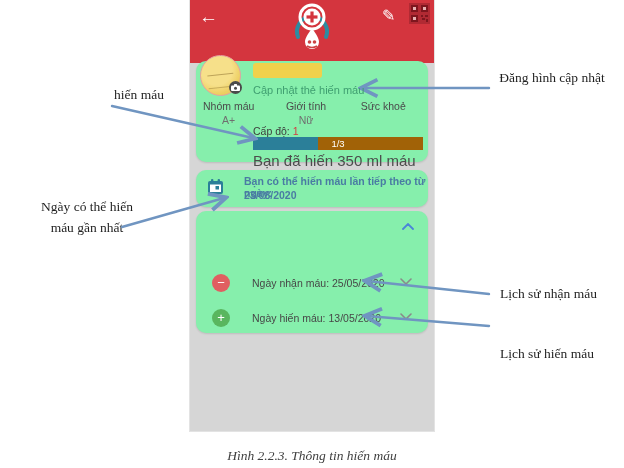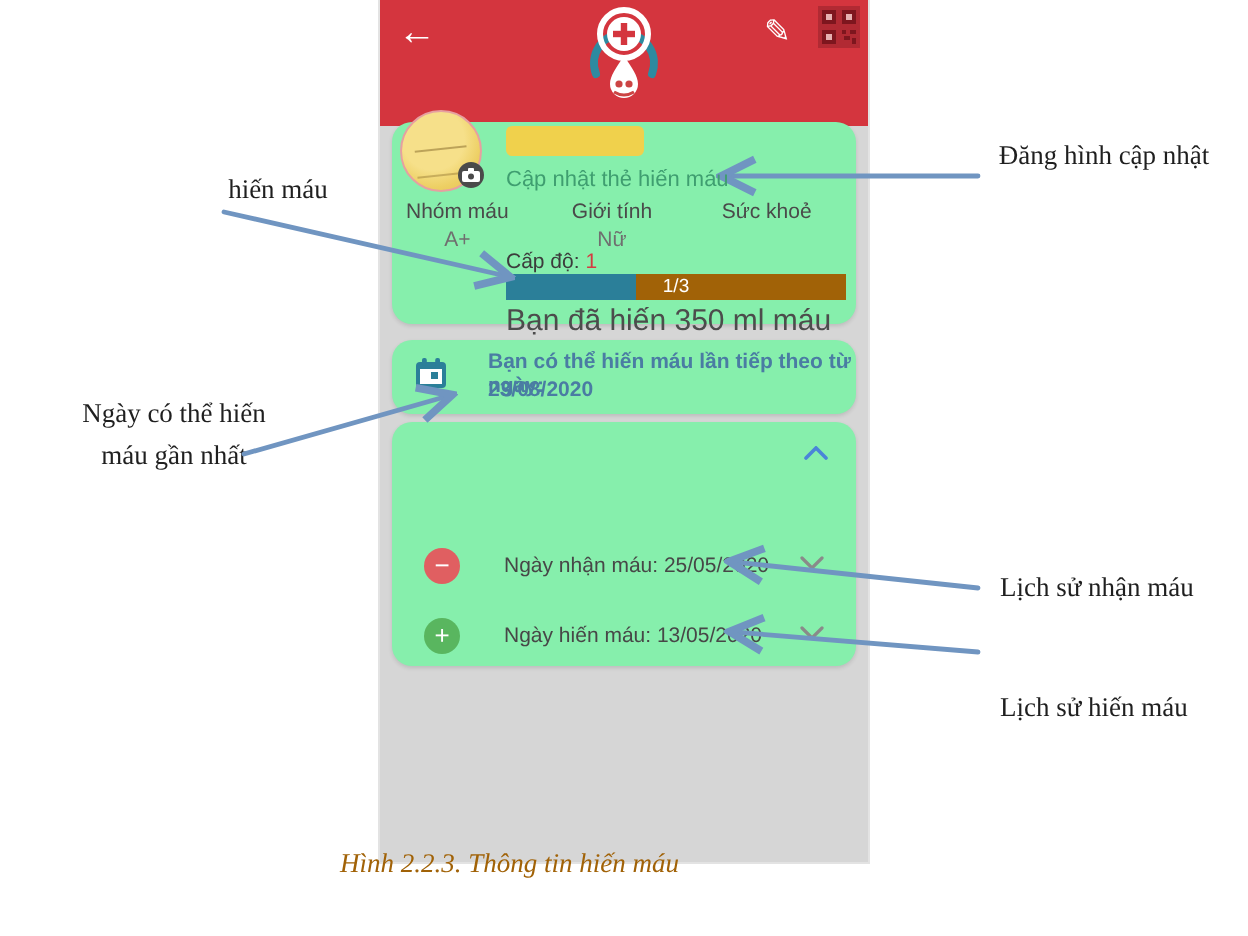"Hình 2.2.3. Thông tin hiến" .caption { color: #a16207 -> #404040; text-align: none -> center; top: 424px -> 448px }
